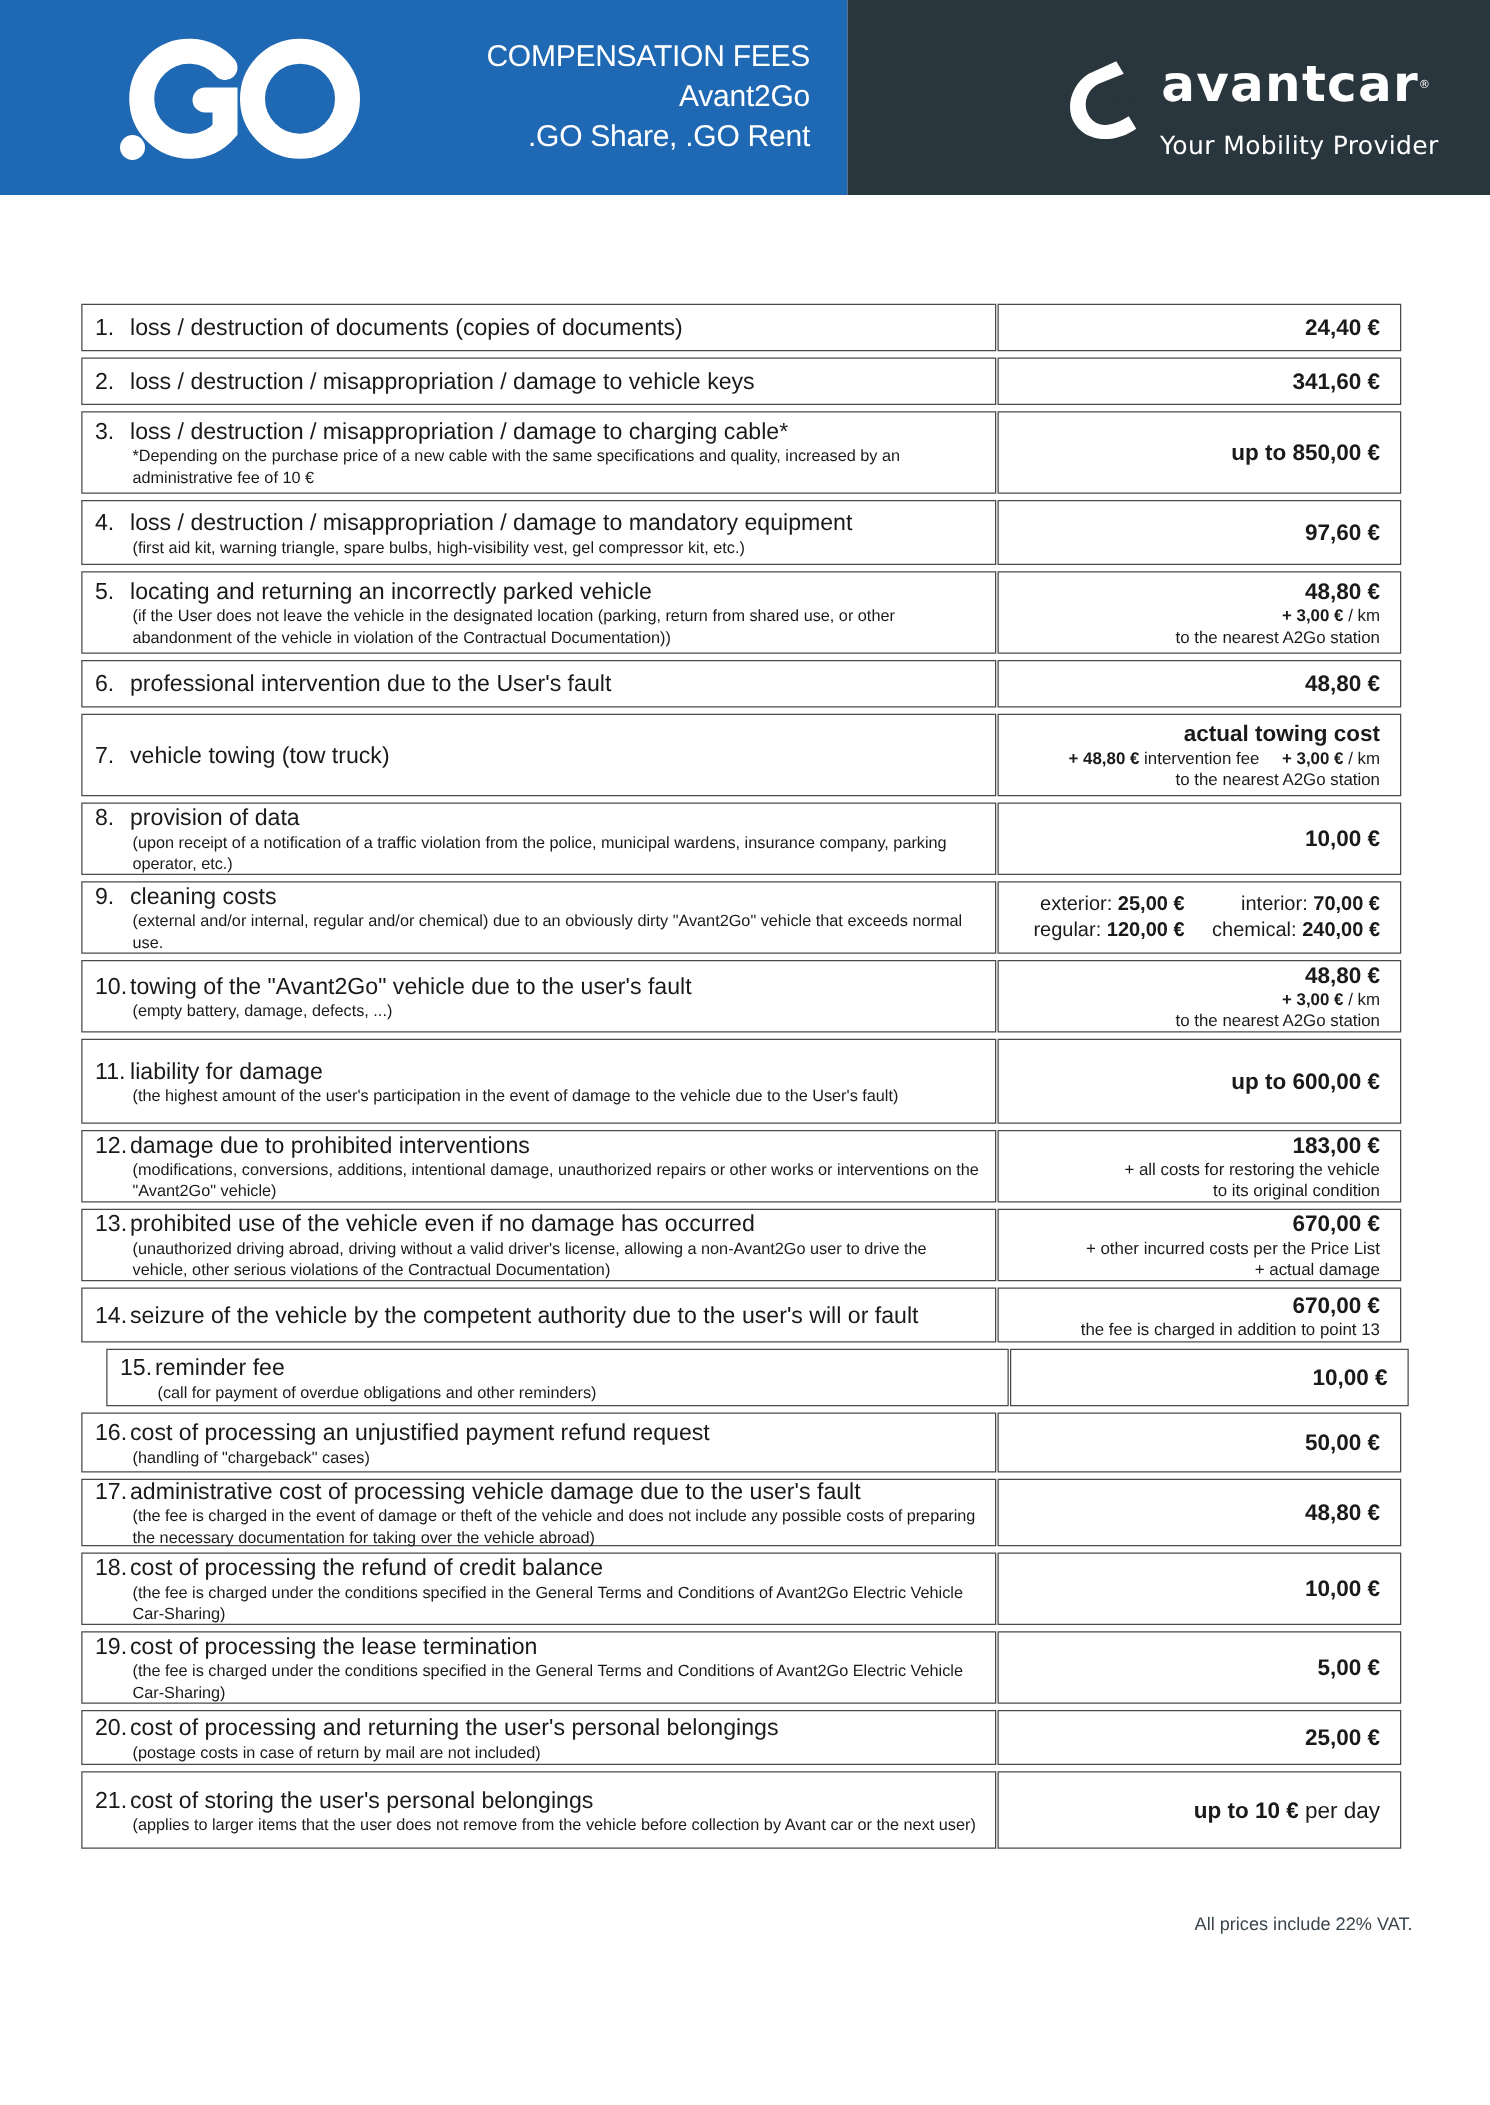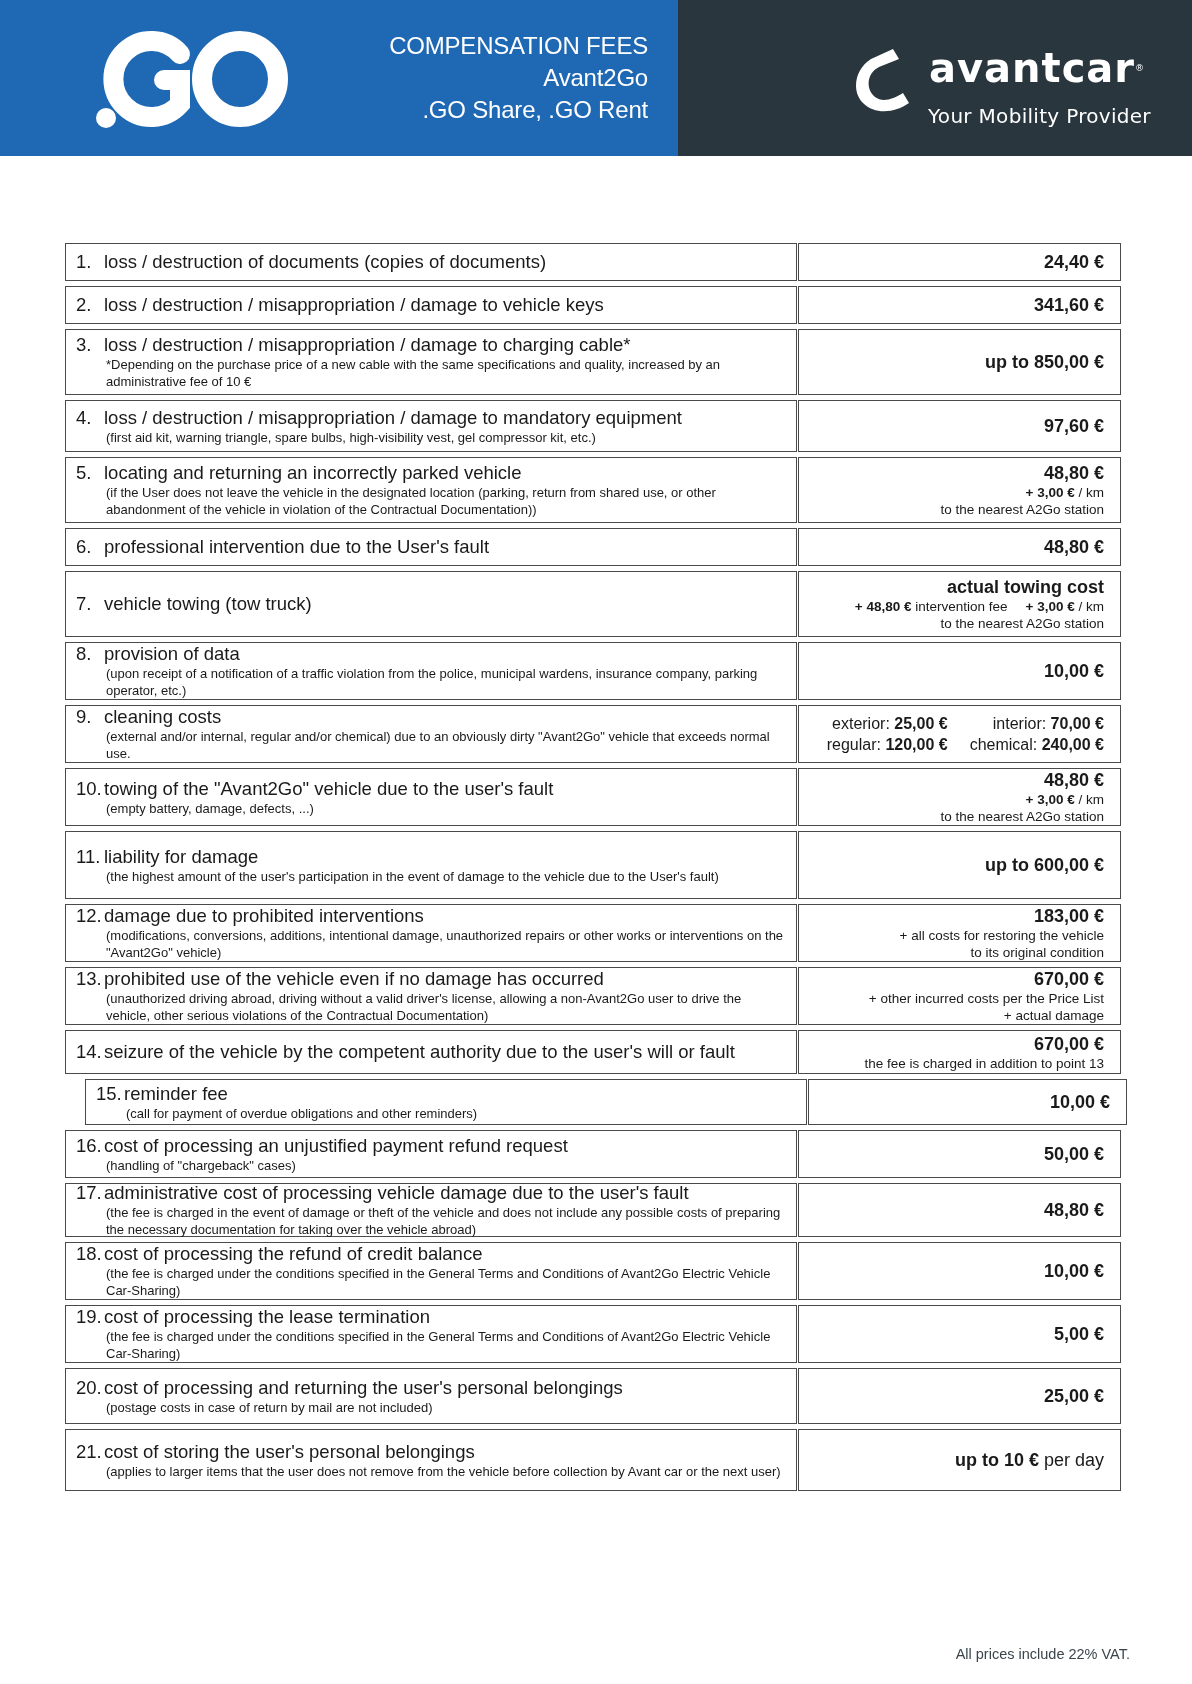"20." div.row { height: 56px -> 44px }
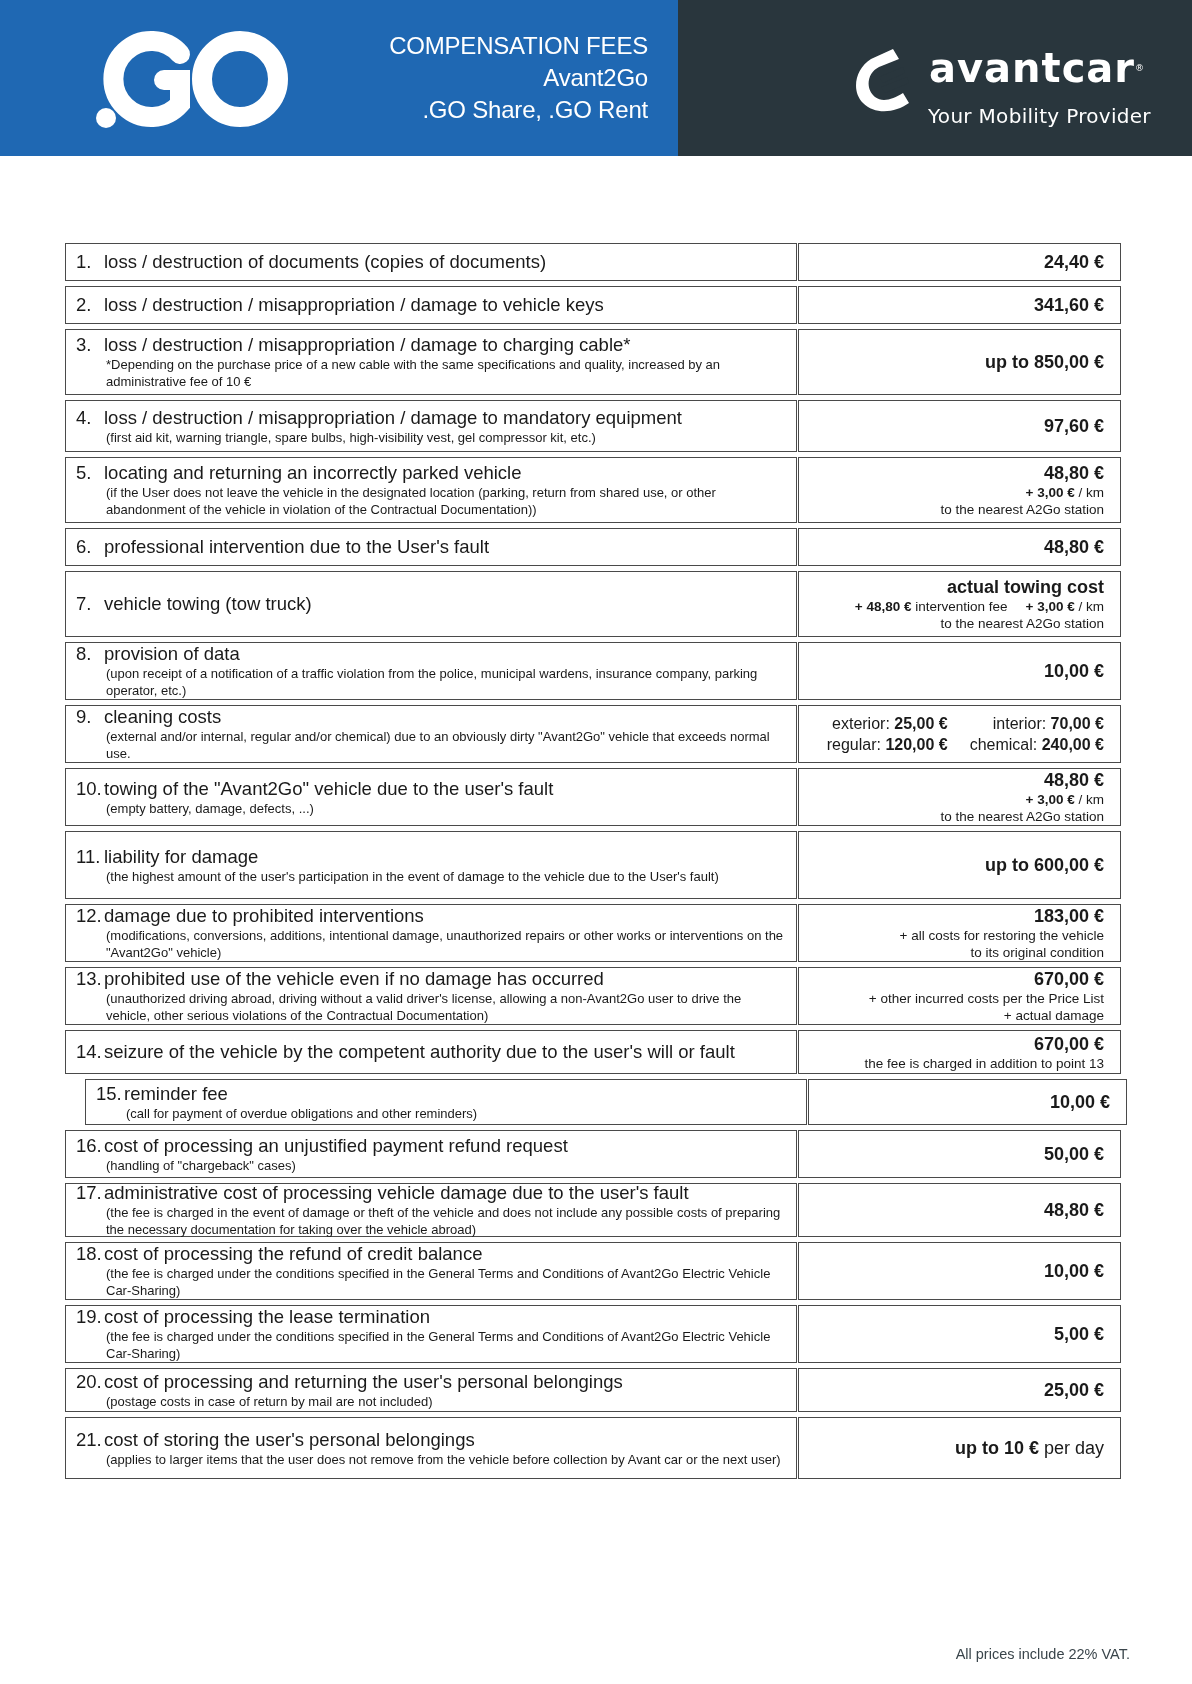"All prices include 22% VAT." .footer { top: 1646px -> 1532px }
